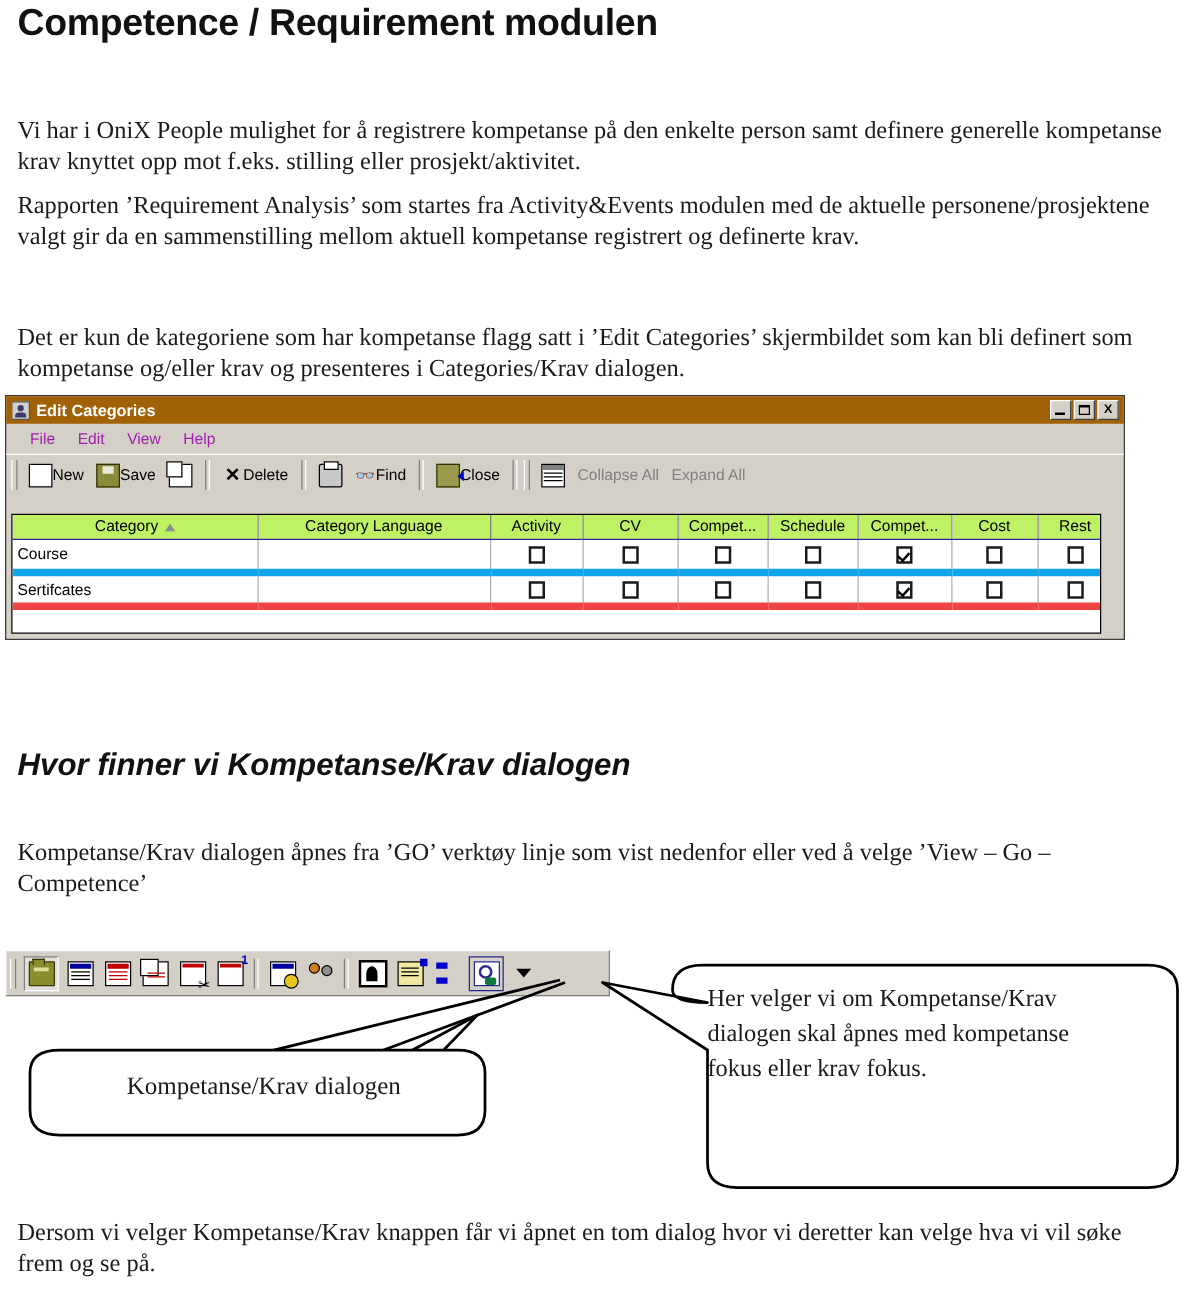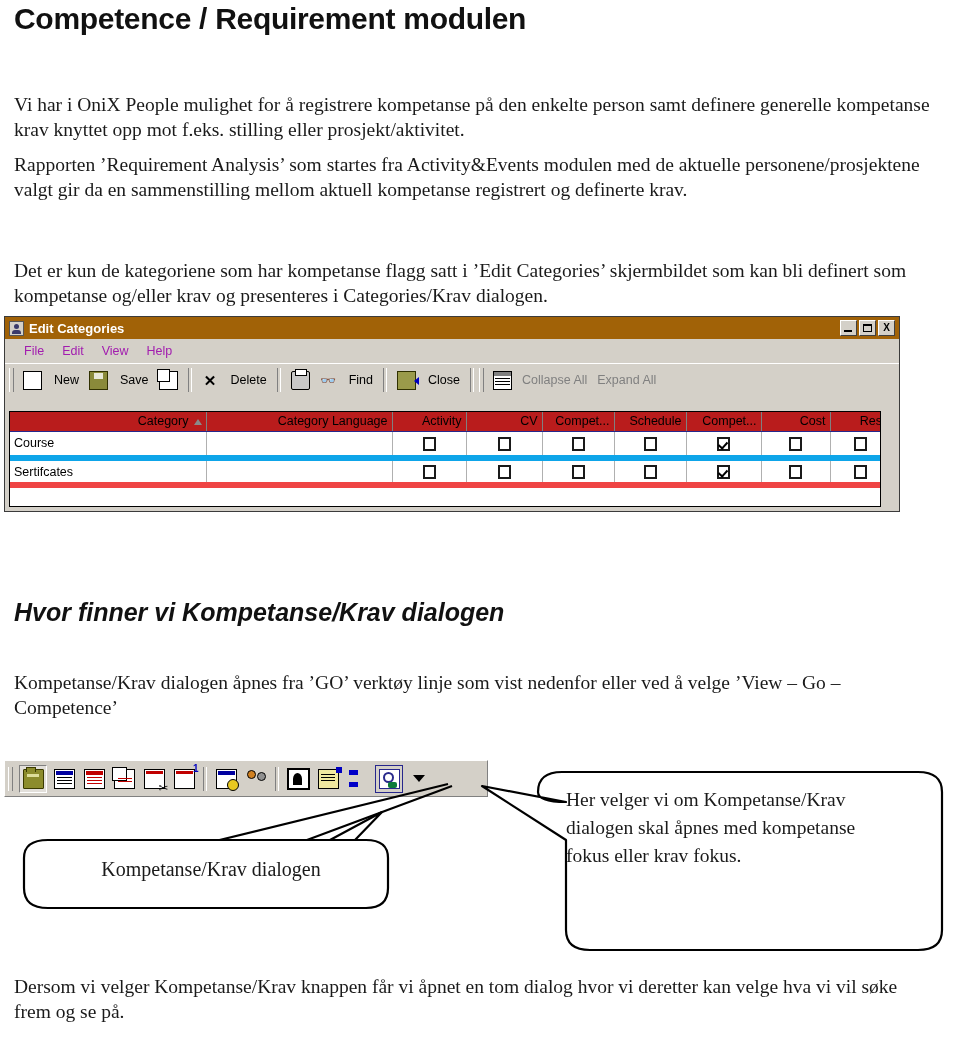"New" .tb-btn { gap: 12px -> 0 }
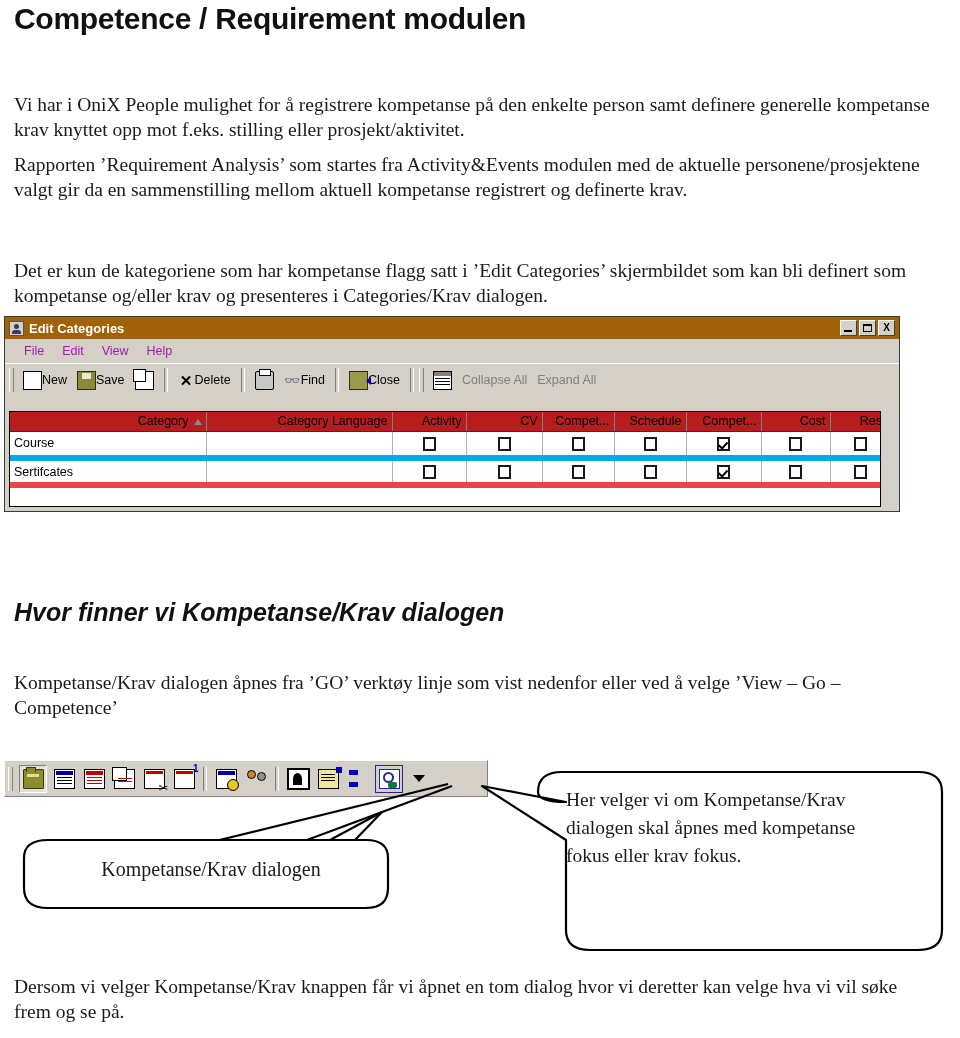"Category" table.grid th { background: #b91c1c -> #bef264; text-align: right -> center }
